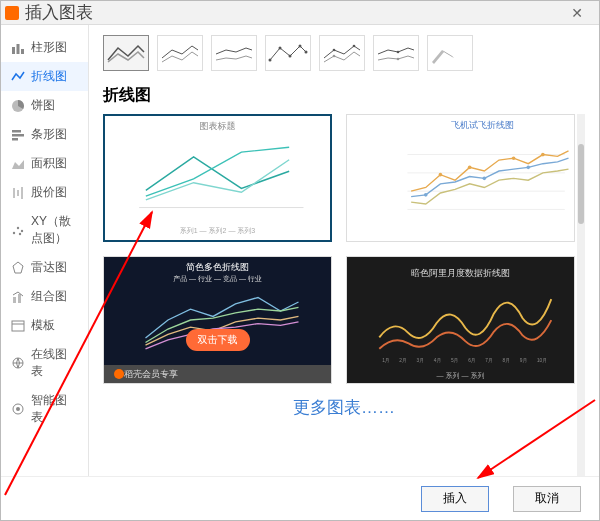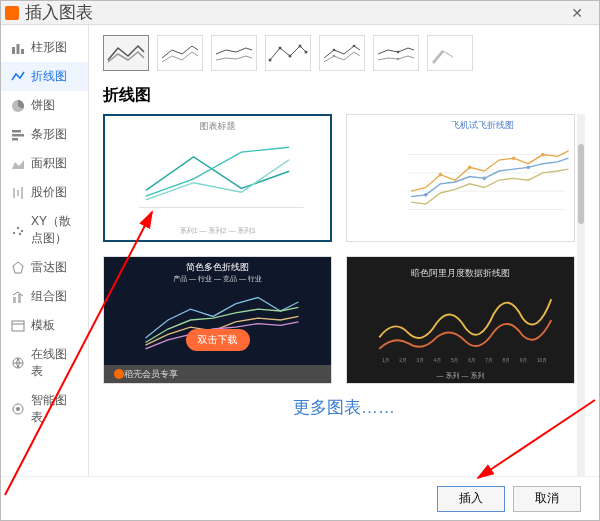"插入" .footer { gap: 8px -> 24px }
